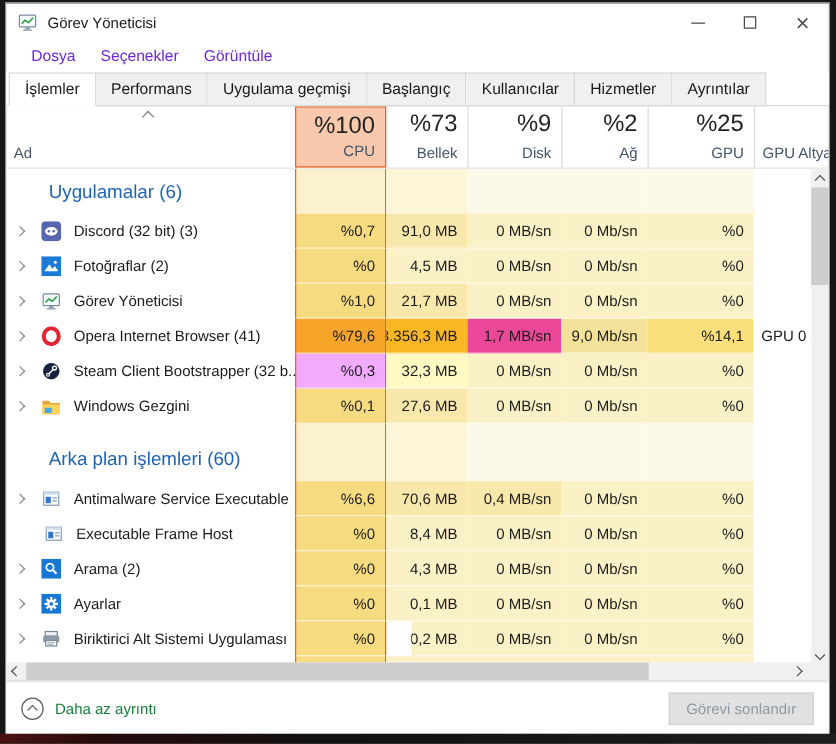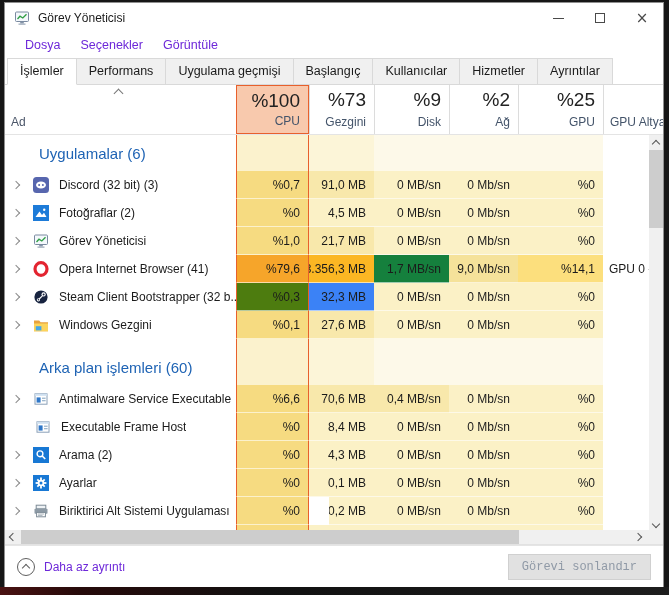"Gezgini" span.clabel { text: Gezgini -> Bellek }
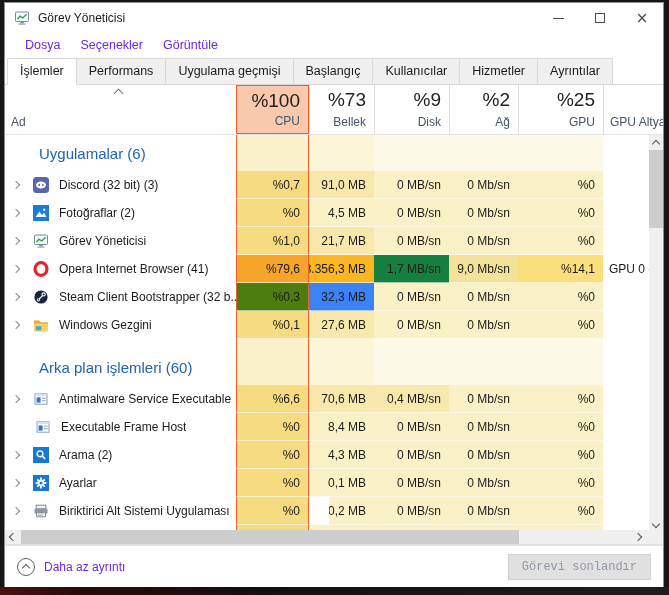"1,7 MB/sn" div.cell { background: #15803d -> #ec4899 }
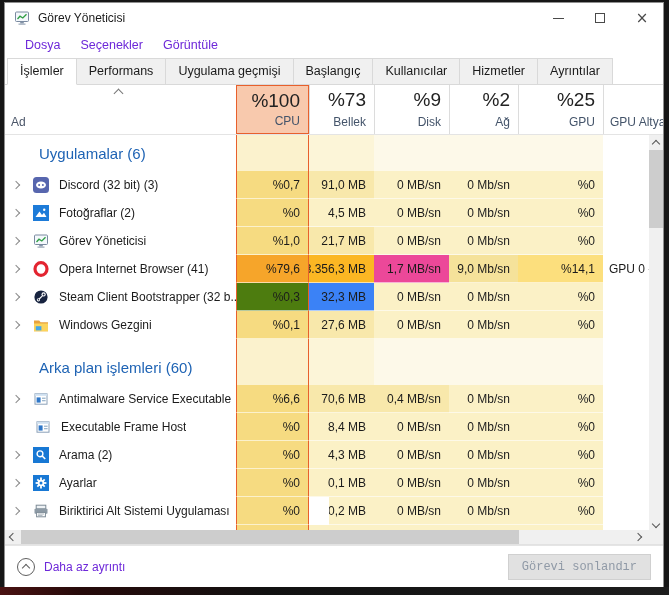"%0,3" div.cell { background: #4d7c0f -> #f0abfc }
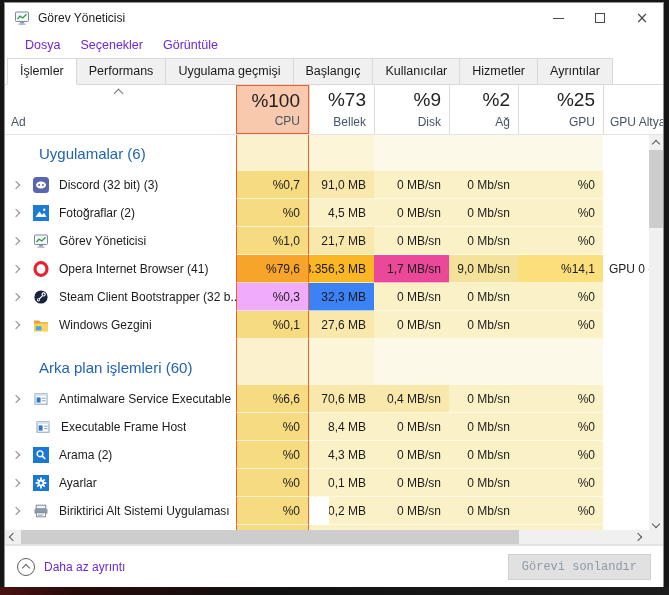"32,3 MB" div.cell { background: #3b82f6 -> #fef9c3 }
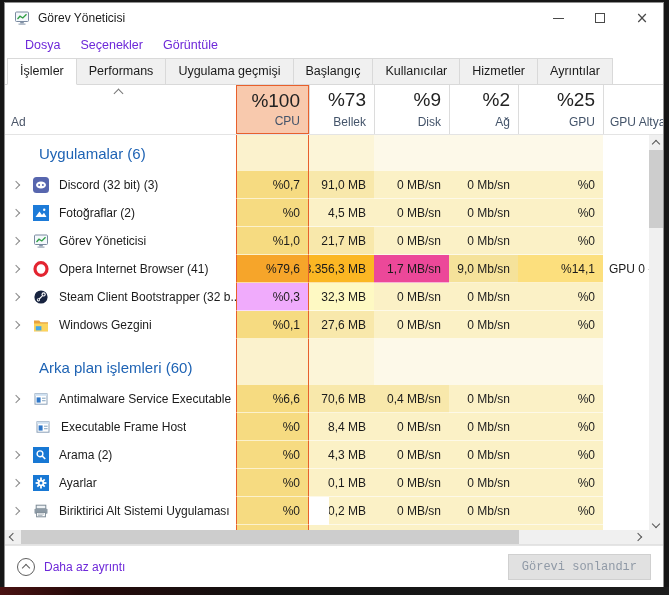"Daha az ayrıntı" .toggle-label { color: #6d28d9 -> #15803d }
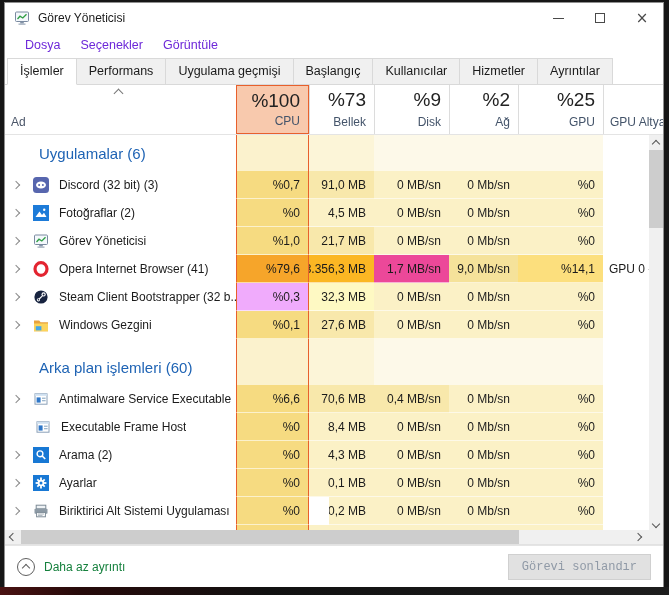"Görevi sonlandır" .end-task-btn { font-family: Liberation Mono, monospace -> Liberation Sans, sans-serif }
